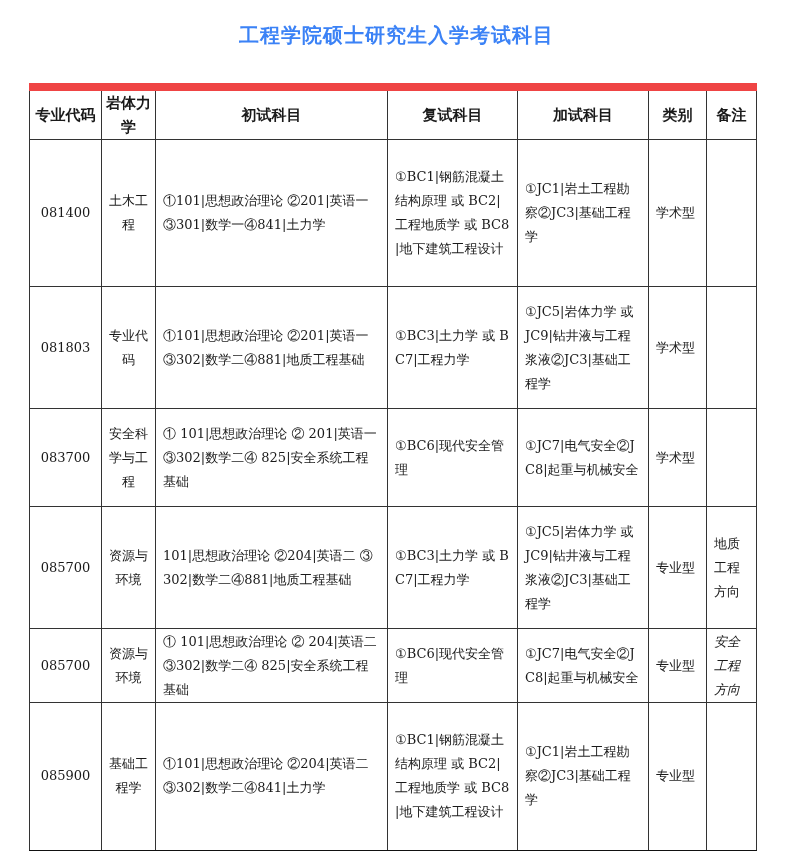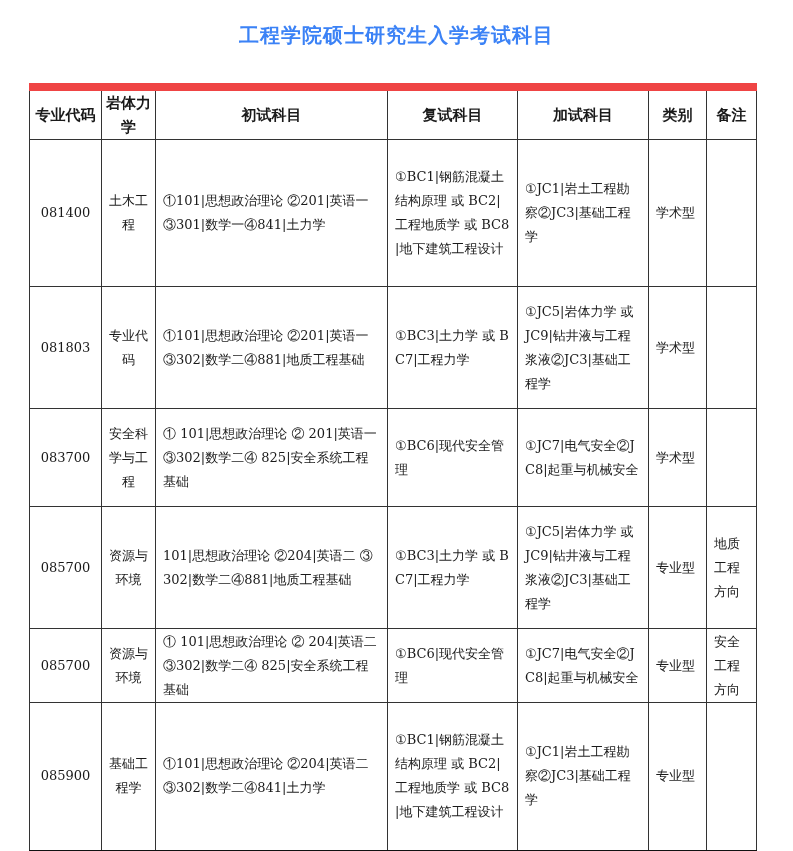"安全工程方向" td.note.center { font-style: none -> italic }
